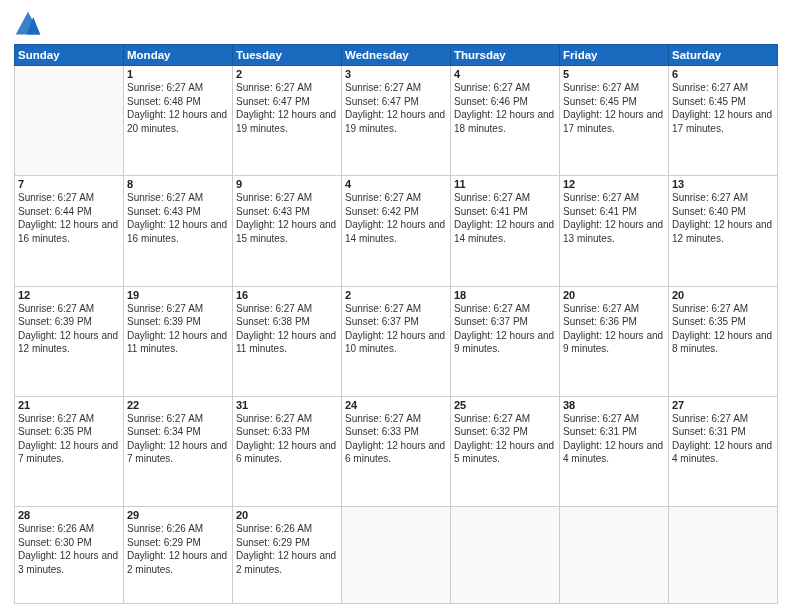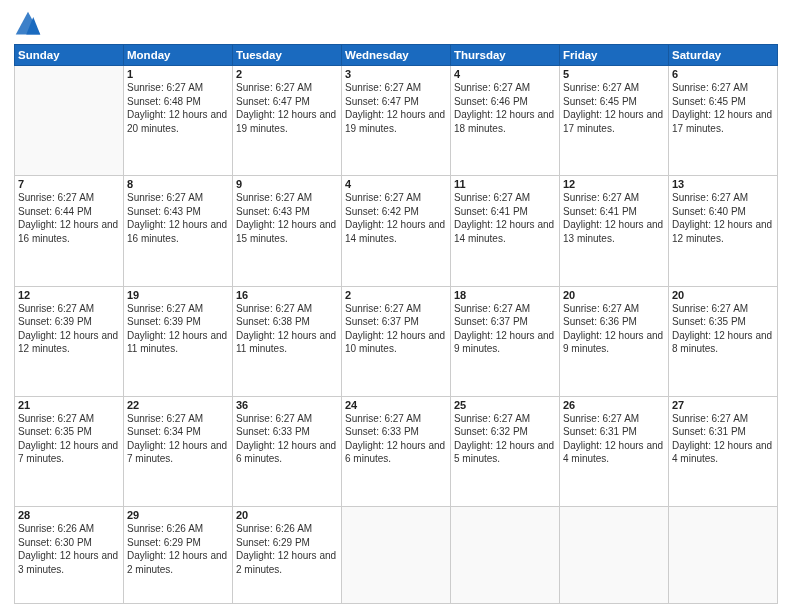"36" span.day-number { text: 36 -> 31 }
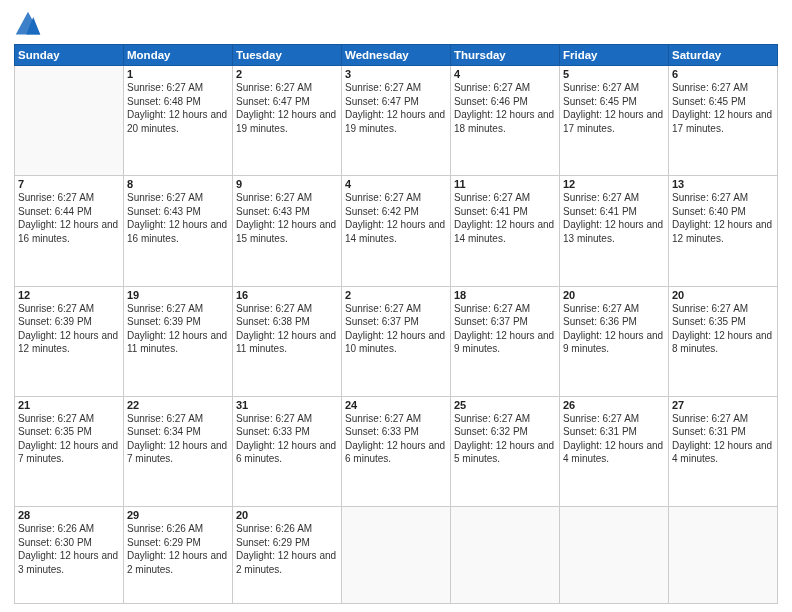"26" span.day-number { text: 26 -> 38 }
